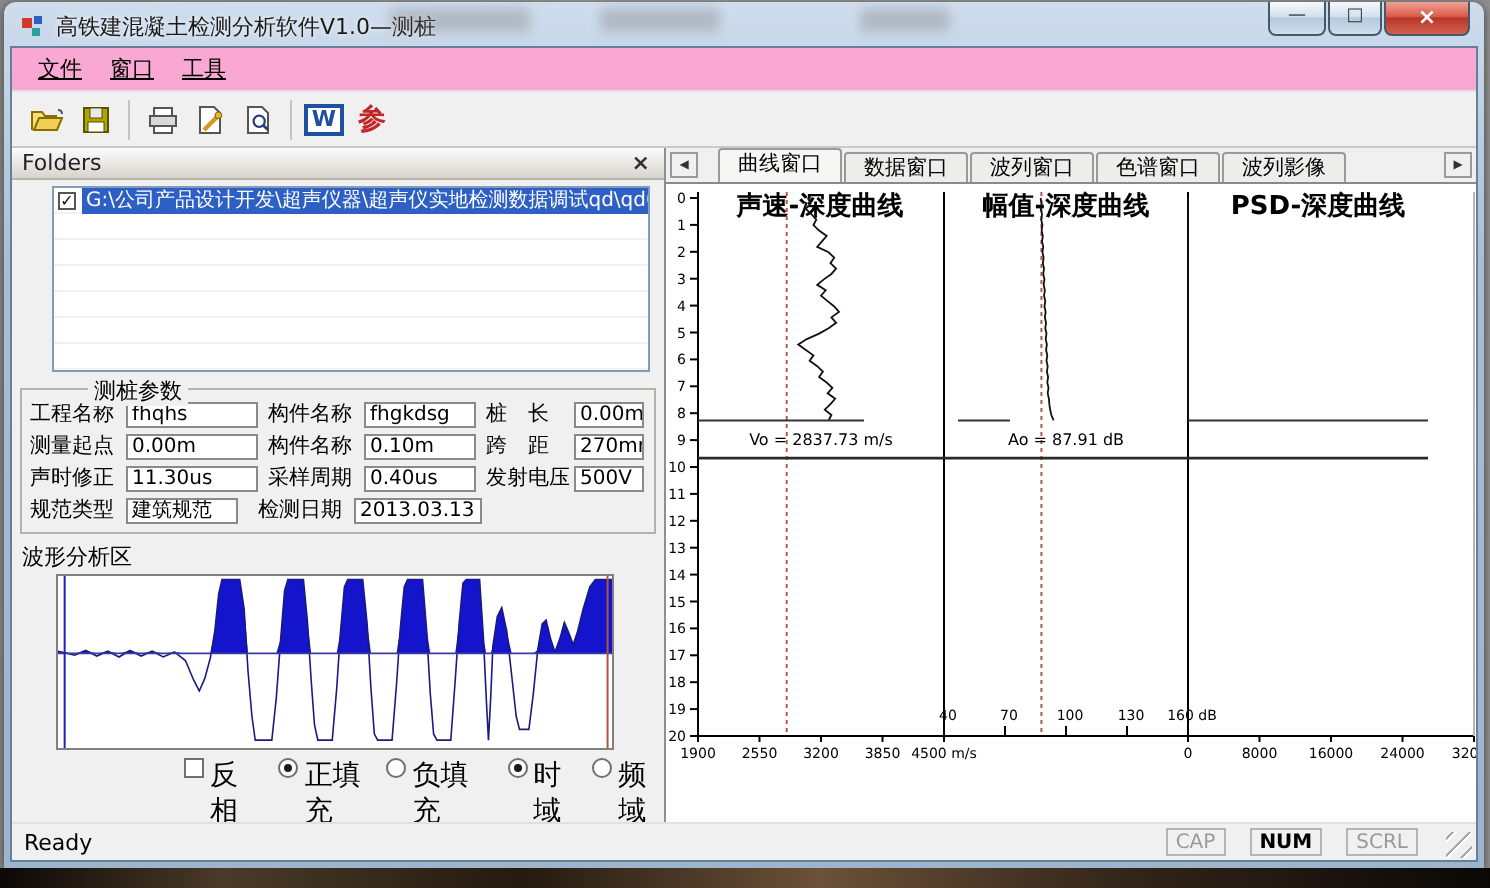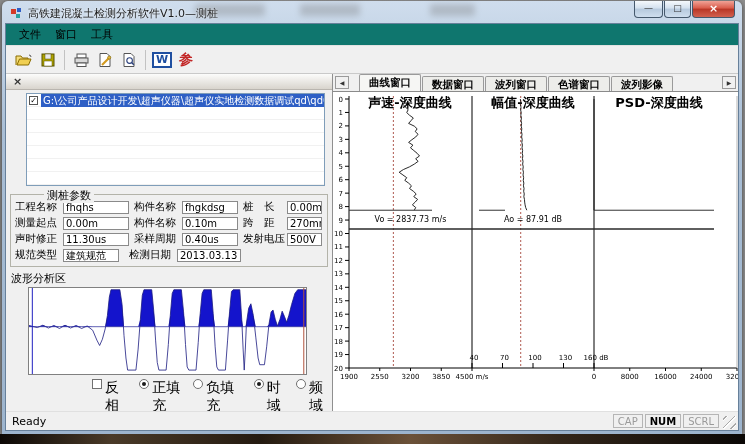"文件" .menubar { background: #0f766e -> #f9a8d4; text-decoration: none -> underline }
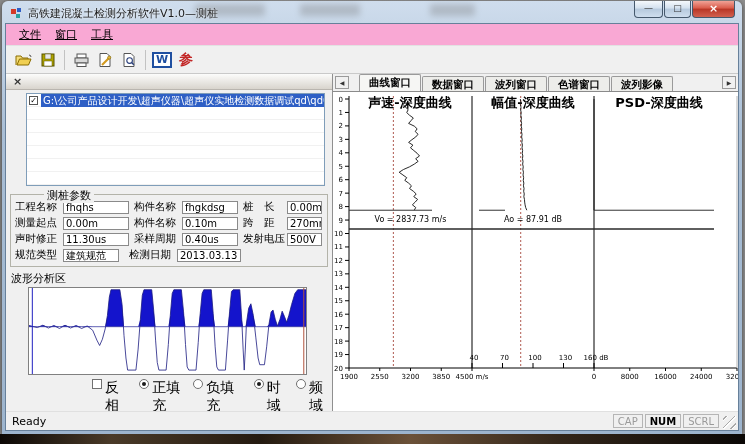"Folders" span.t { html: none -> <span>Folders</span> }
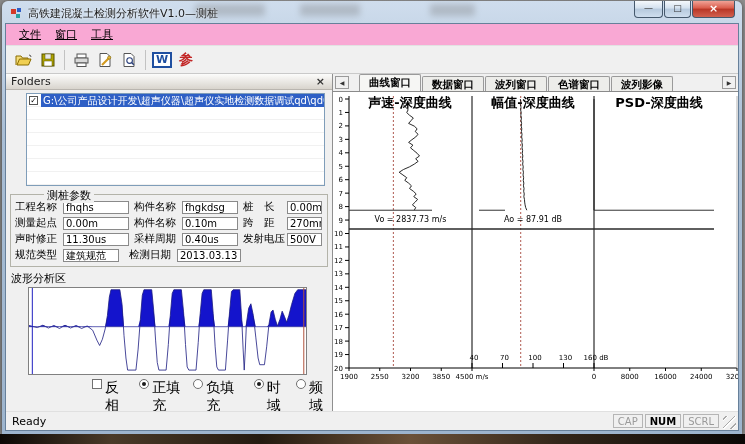"曲线窗口" .tabbar { font-weight: bold -> none }
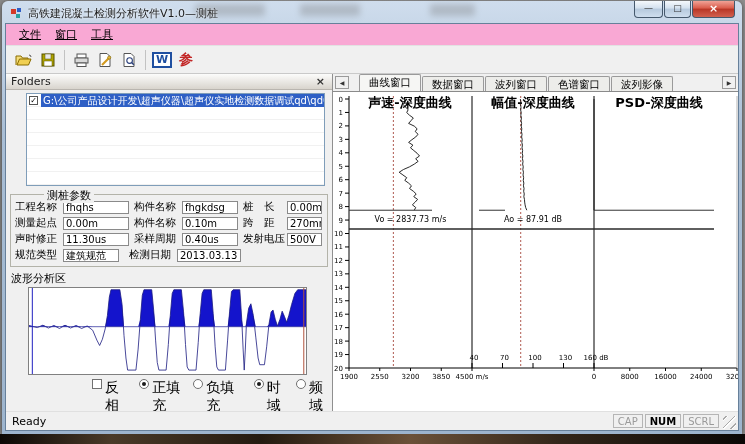"CAP" .toggle { margin-right: 2px -> 12px }
